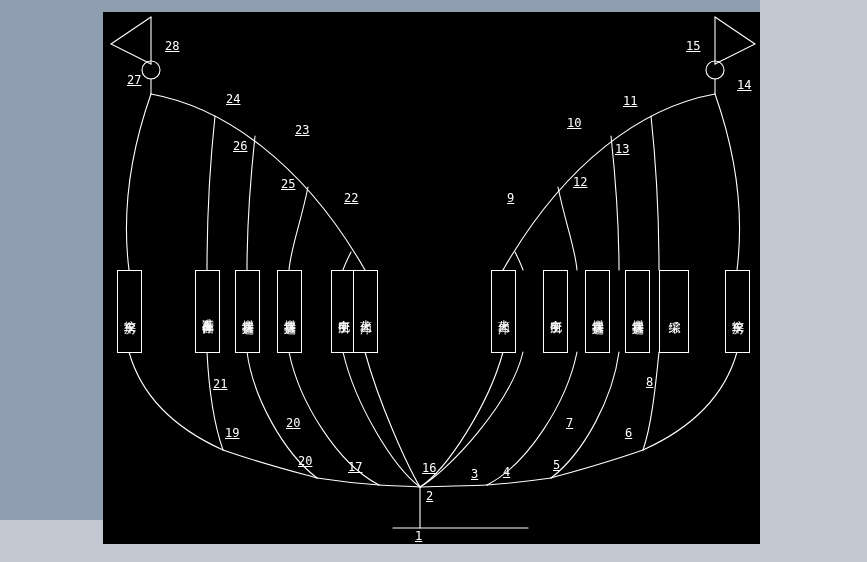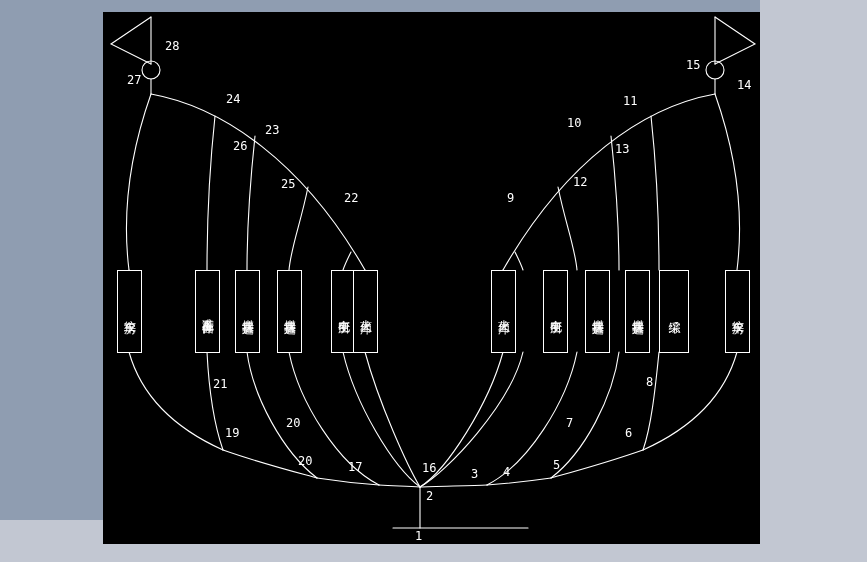"28" .num { text-decoration: none -> underline }
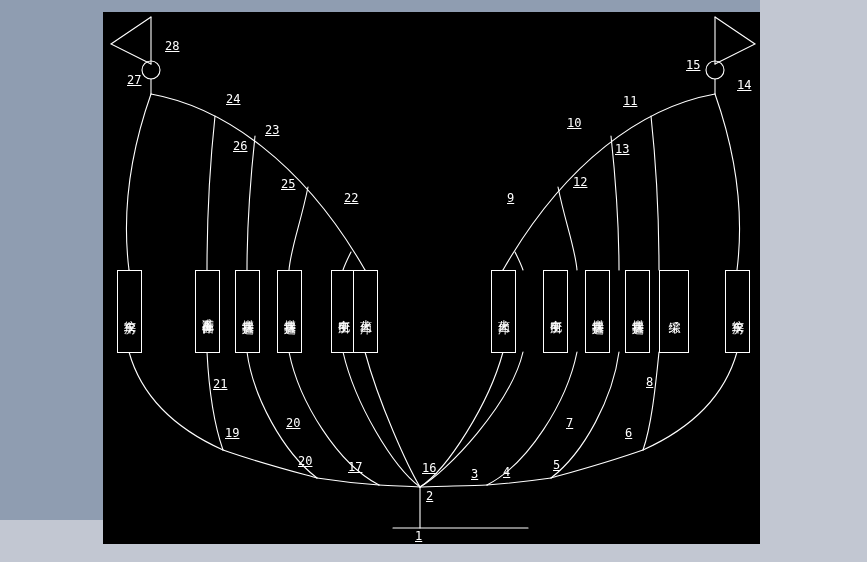"15" div.num { top: 47px -> 28px }
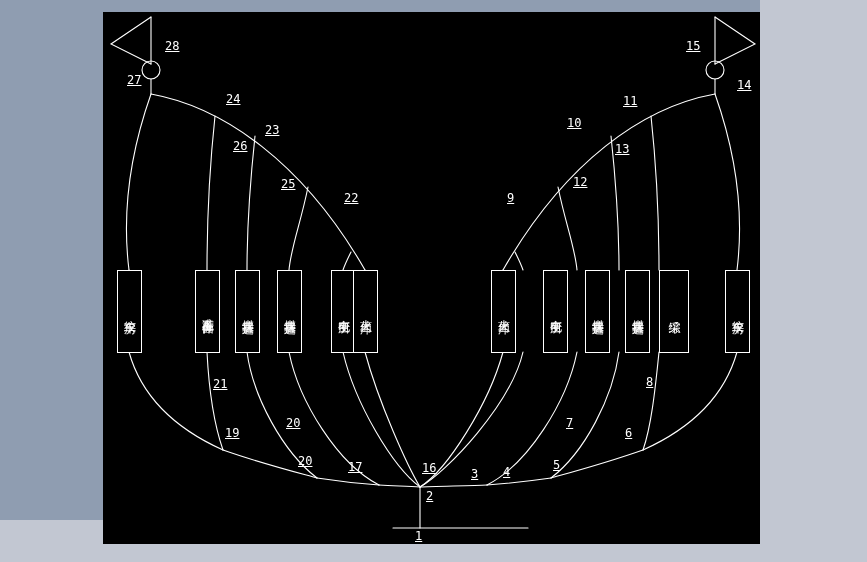"23" div.num { left: 162px -> 192px }
